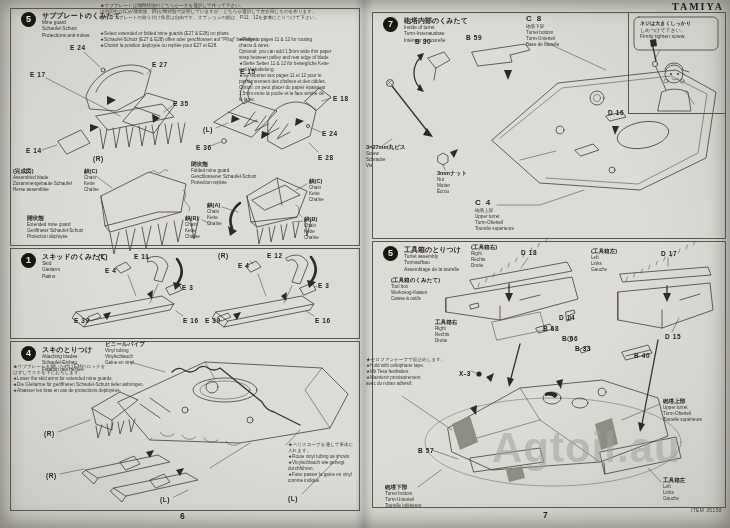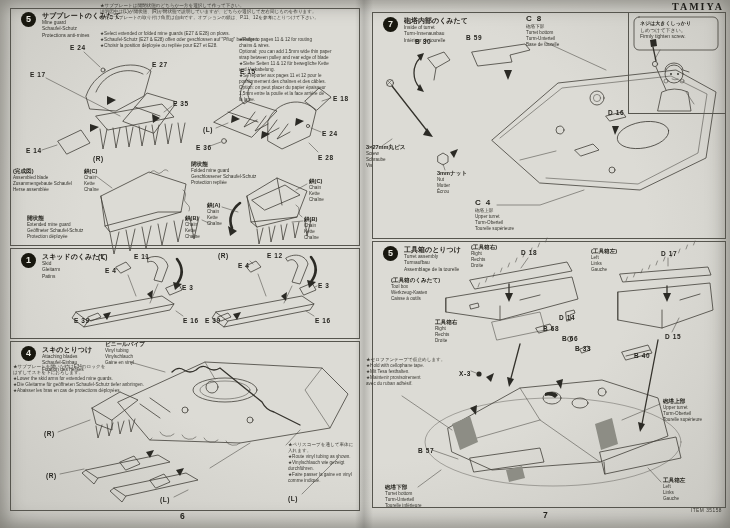"Agtoil.au" div { html: none -> <div>Agtoil.au</div> }
